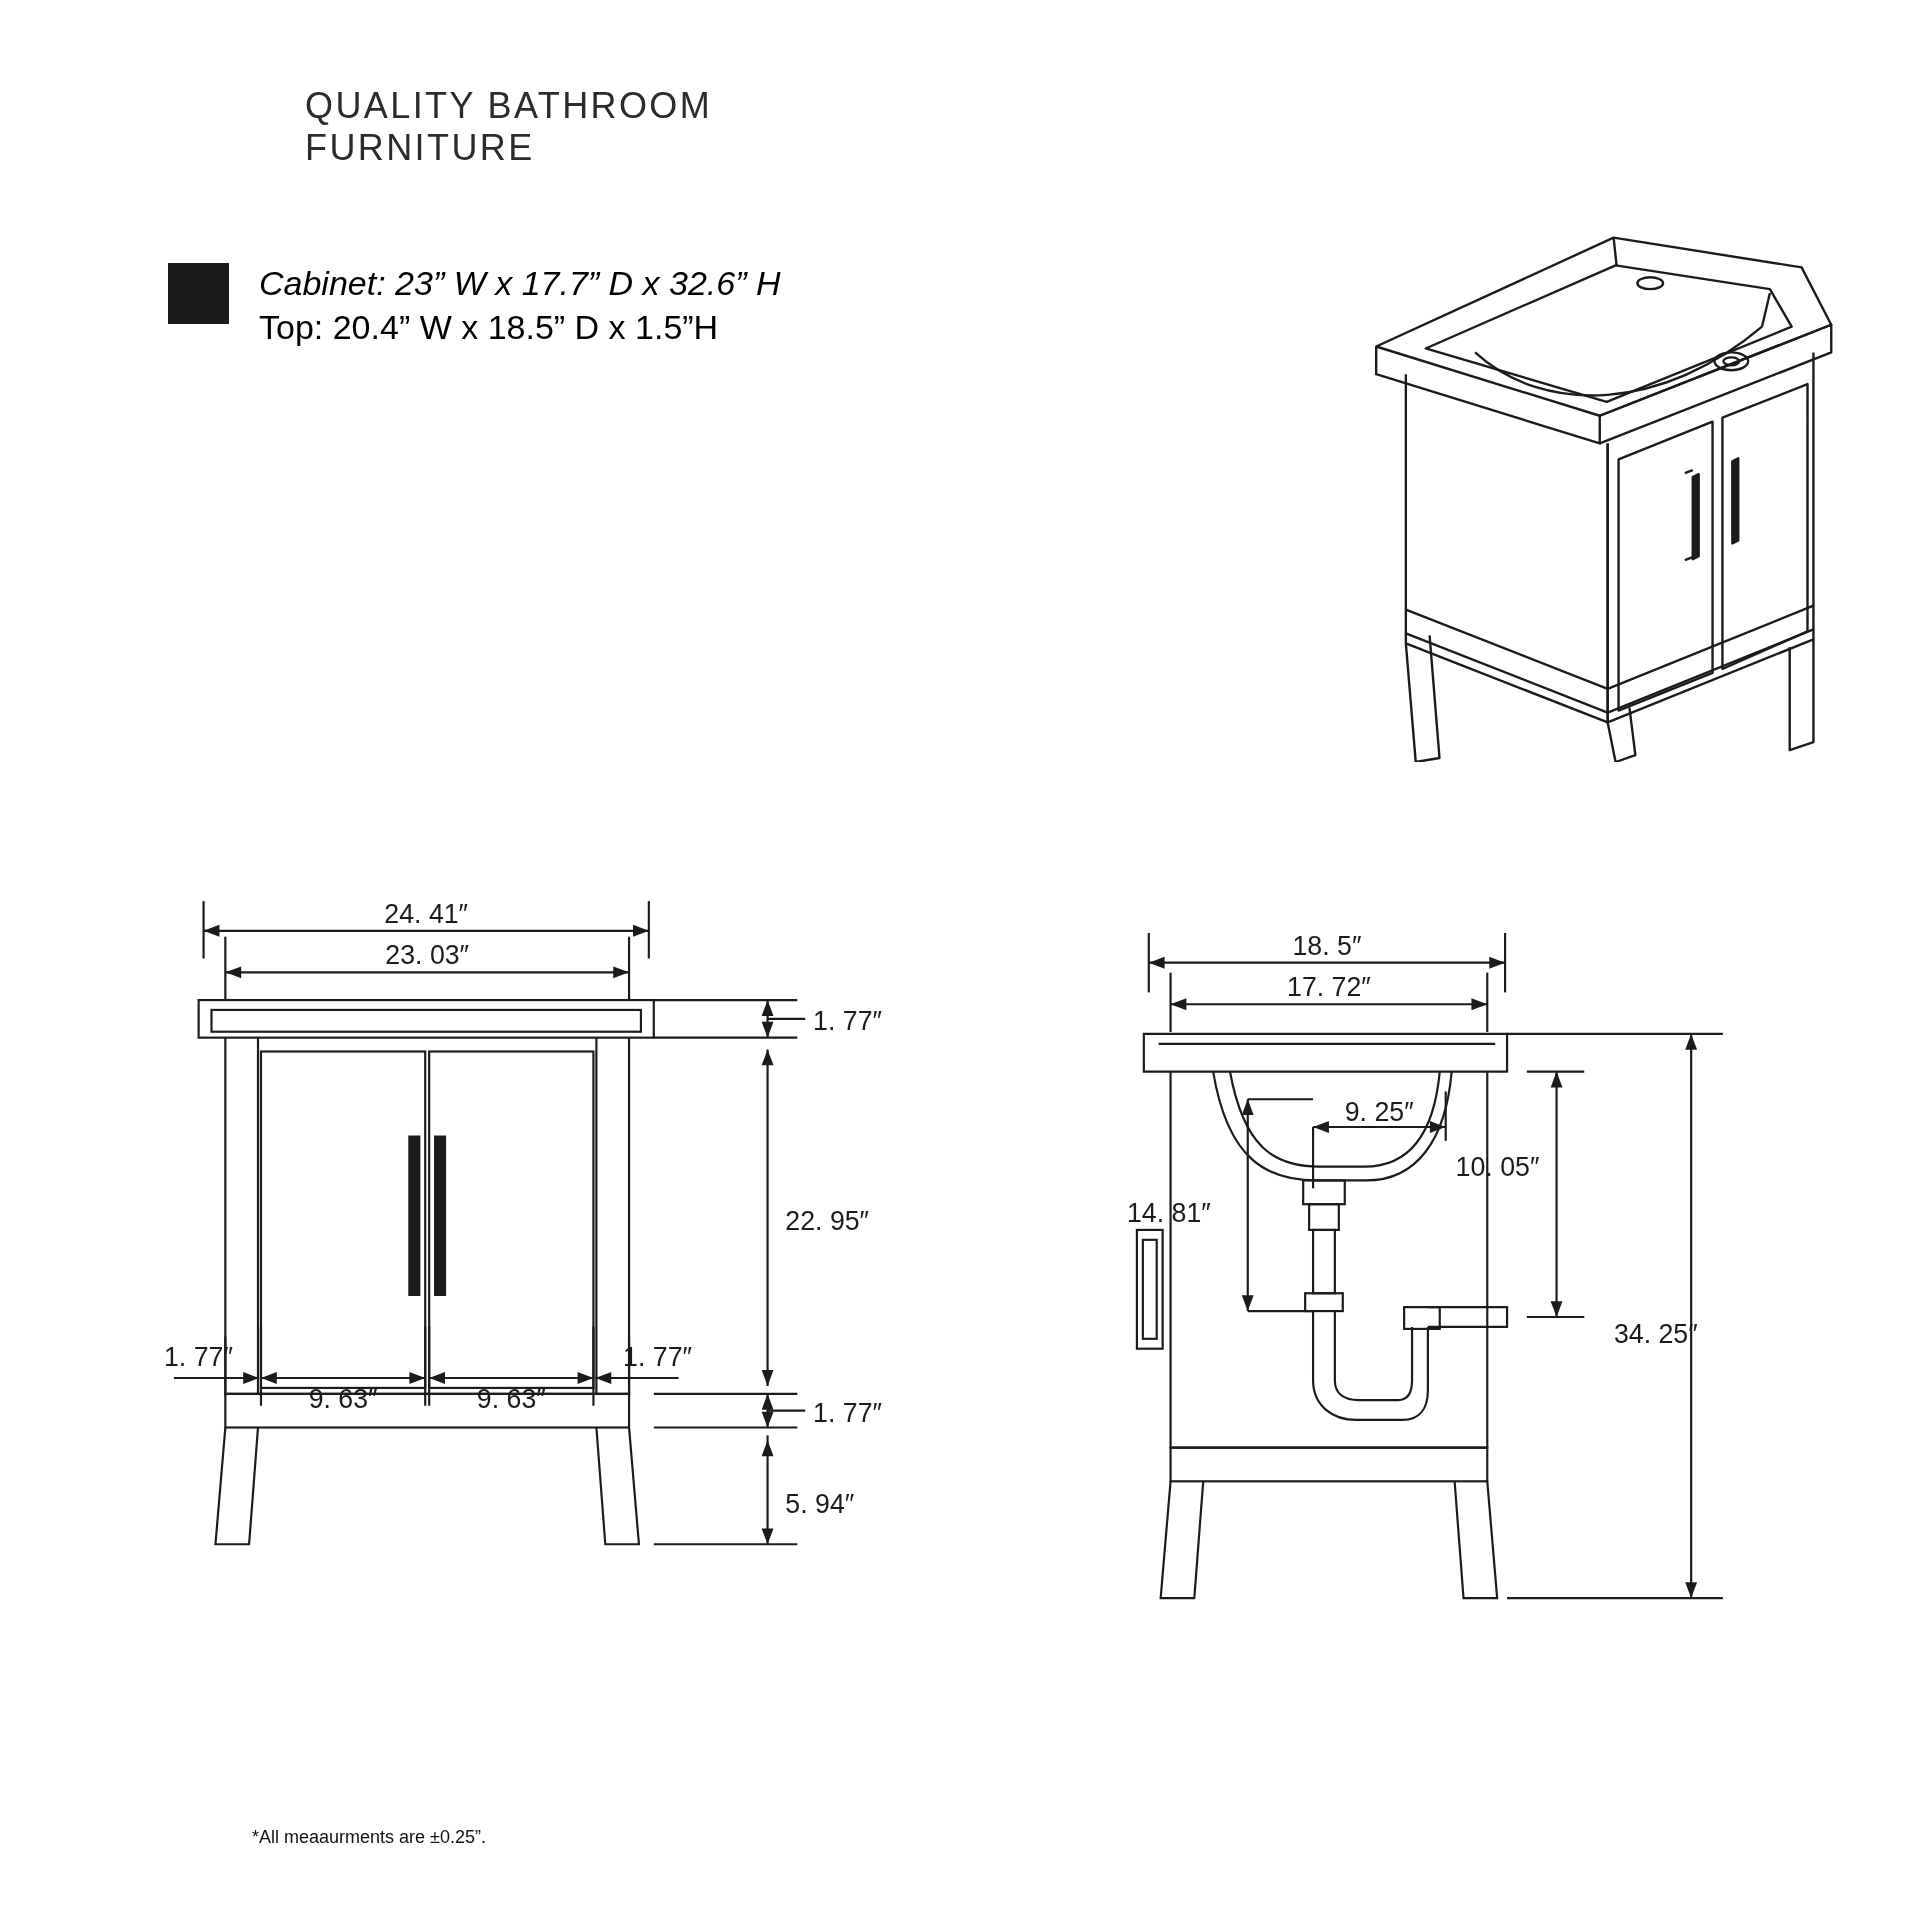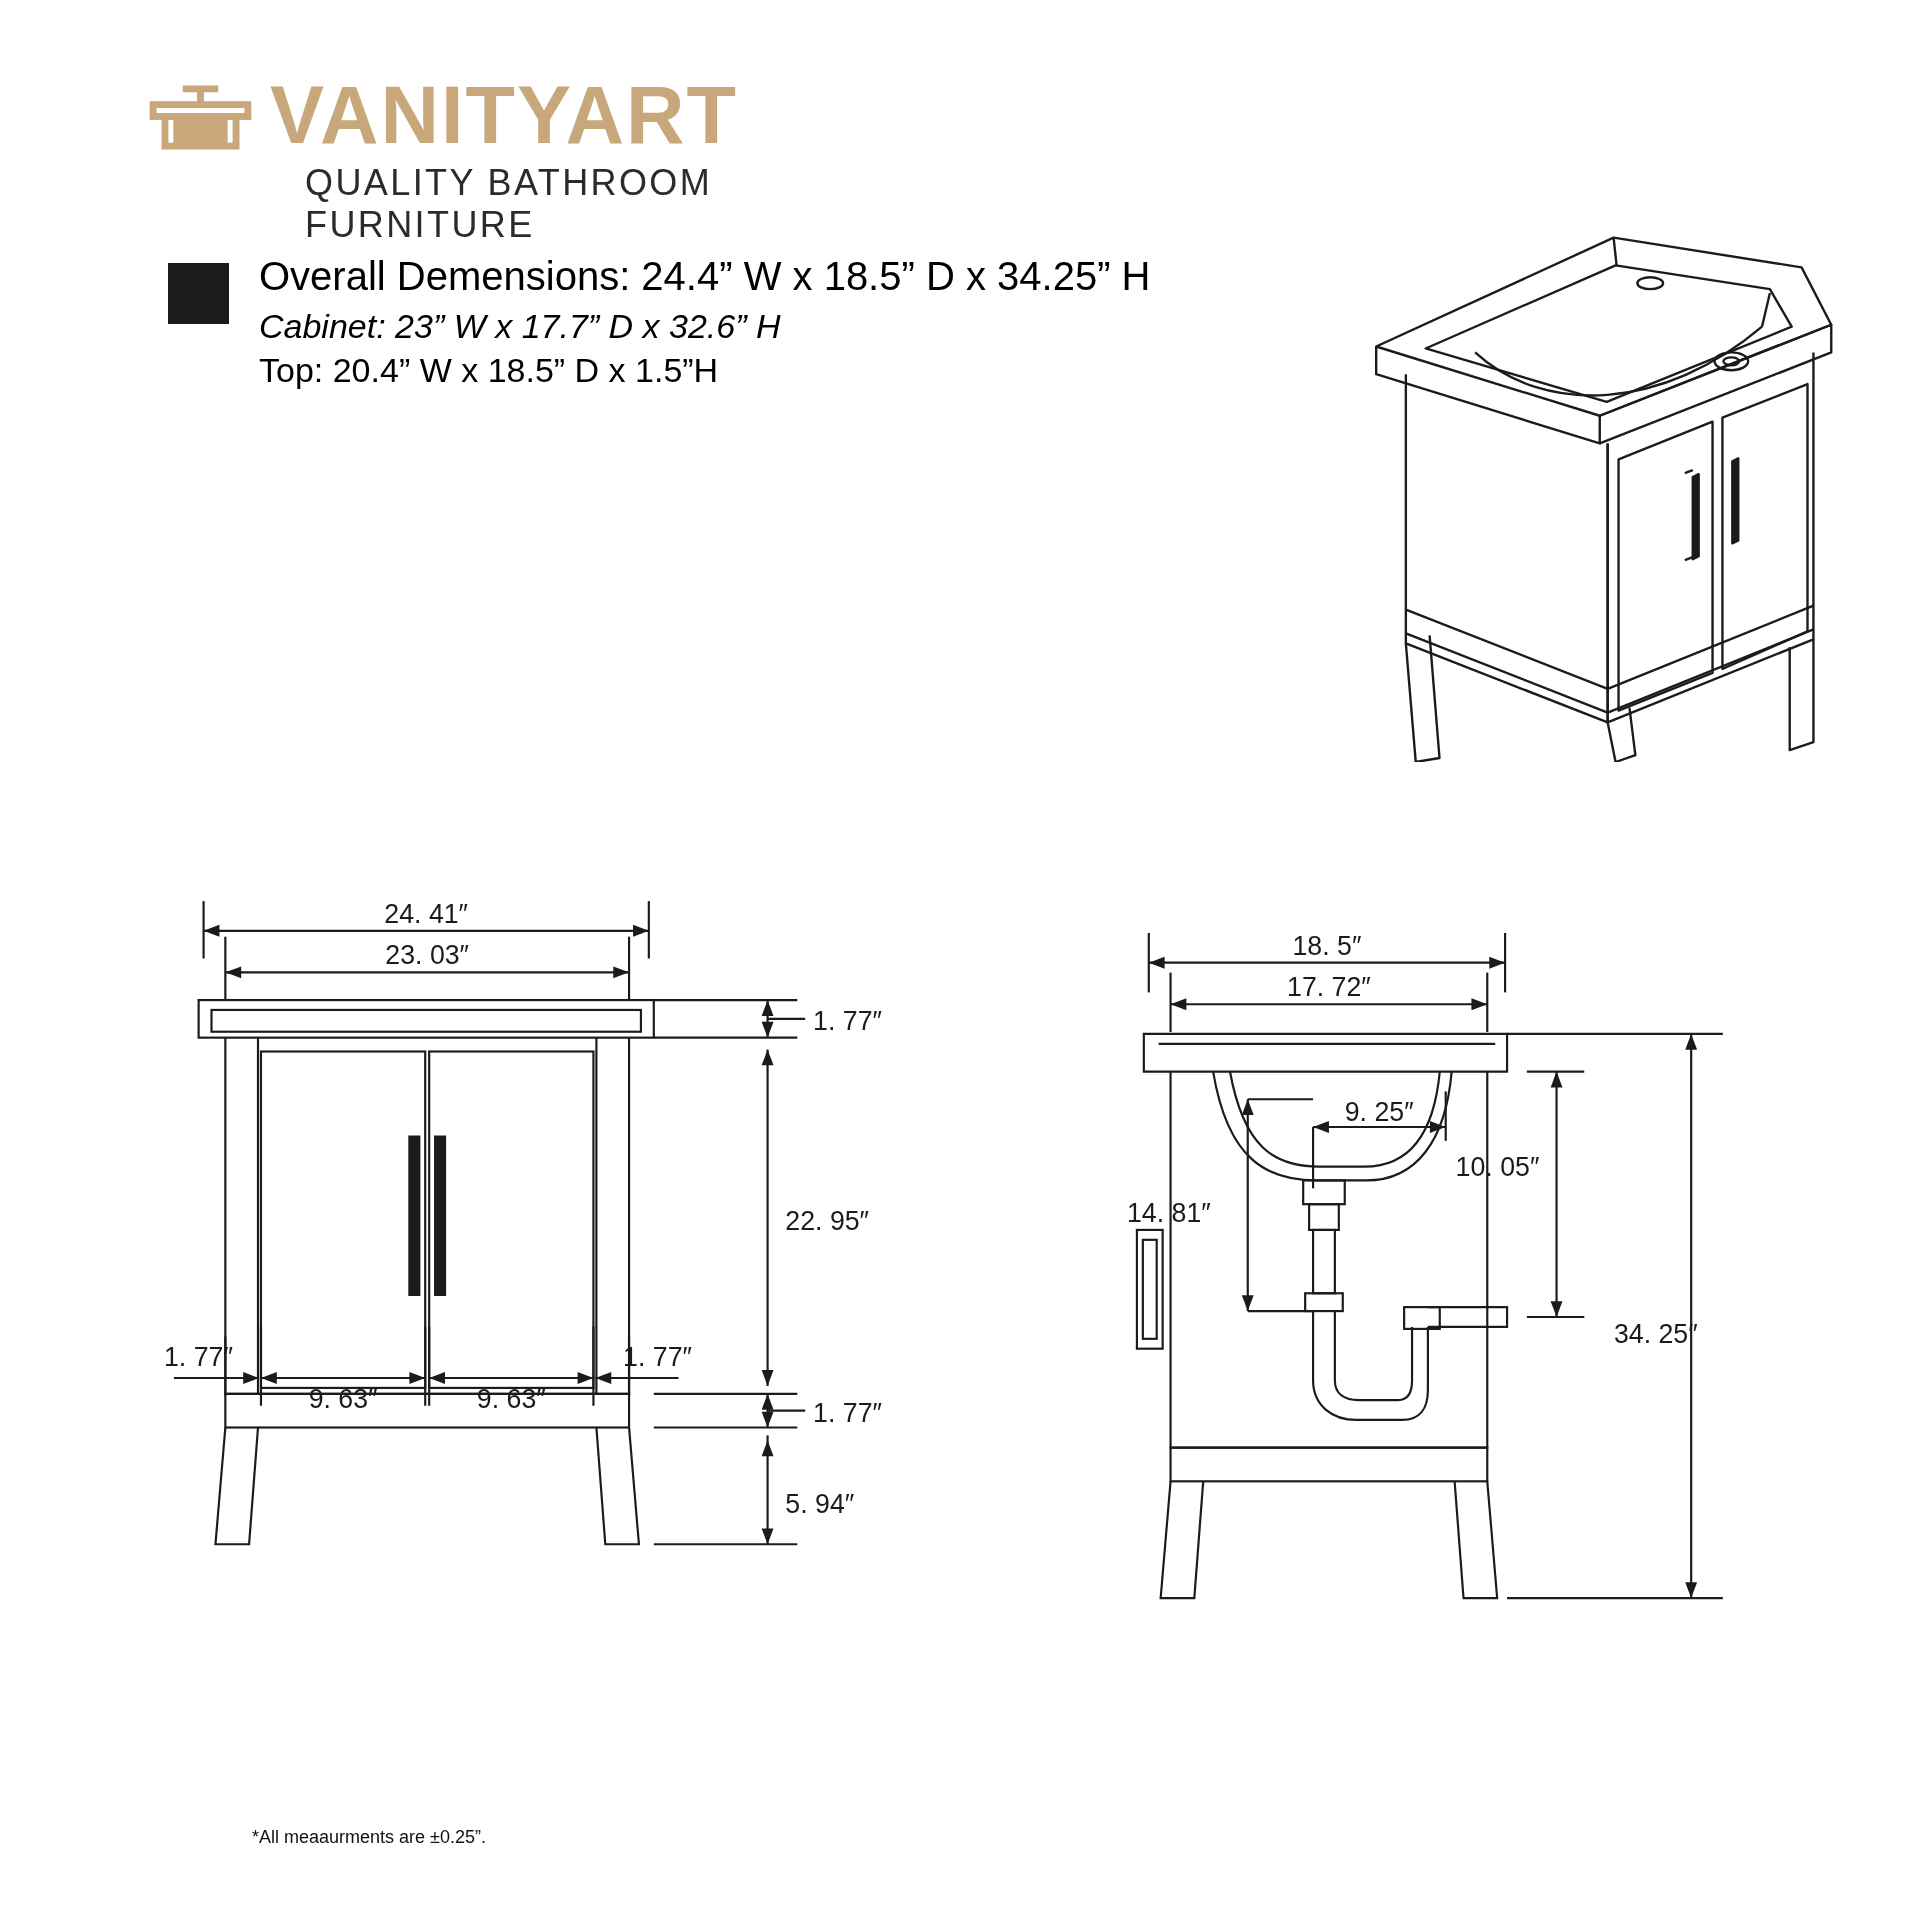"VANITYART" div { html: <div> <div> <svg> <g> <rect></rect> <rect></rect> <path></path> <path></path> <rect></rect> </g> </svg> </div> <div>VANITYART</div> </div> -> none }
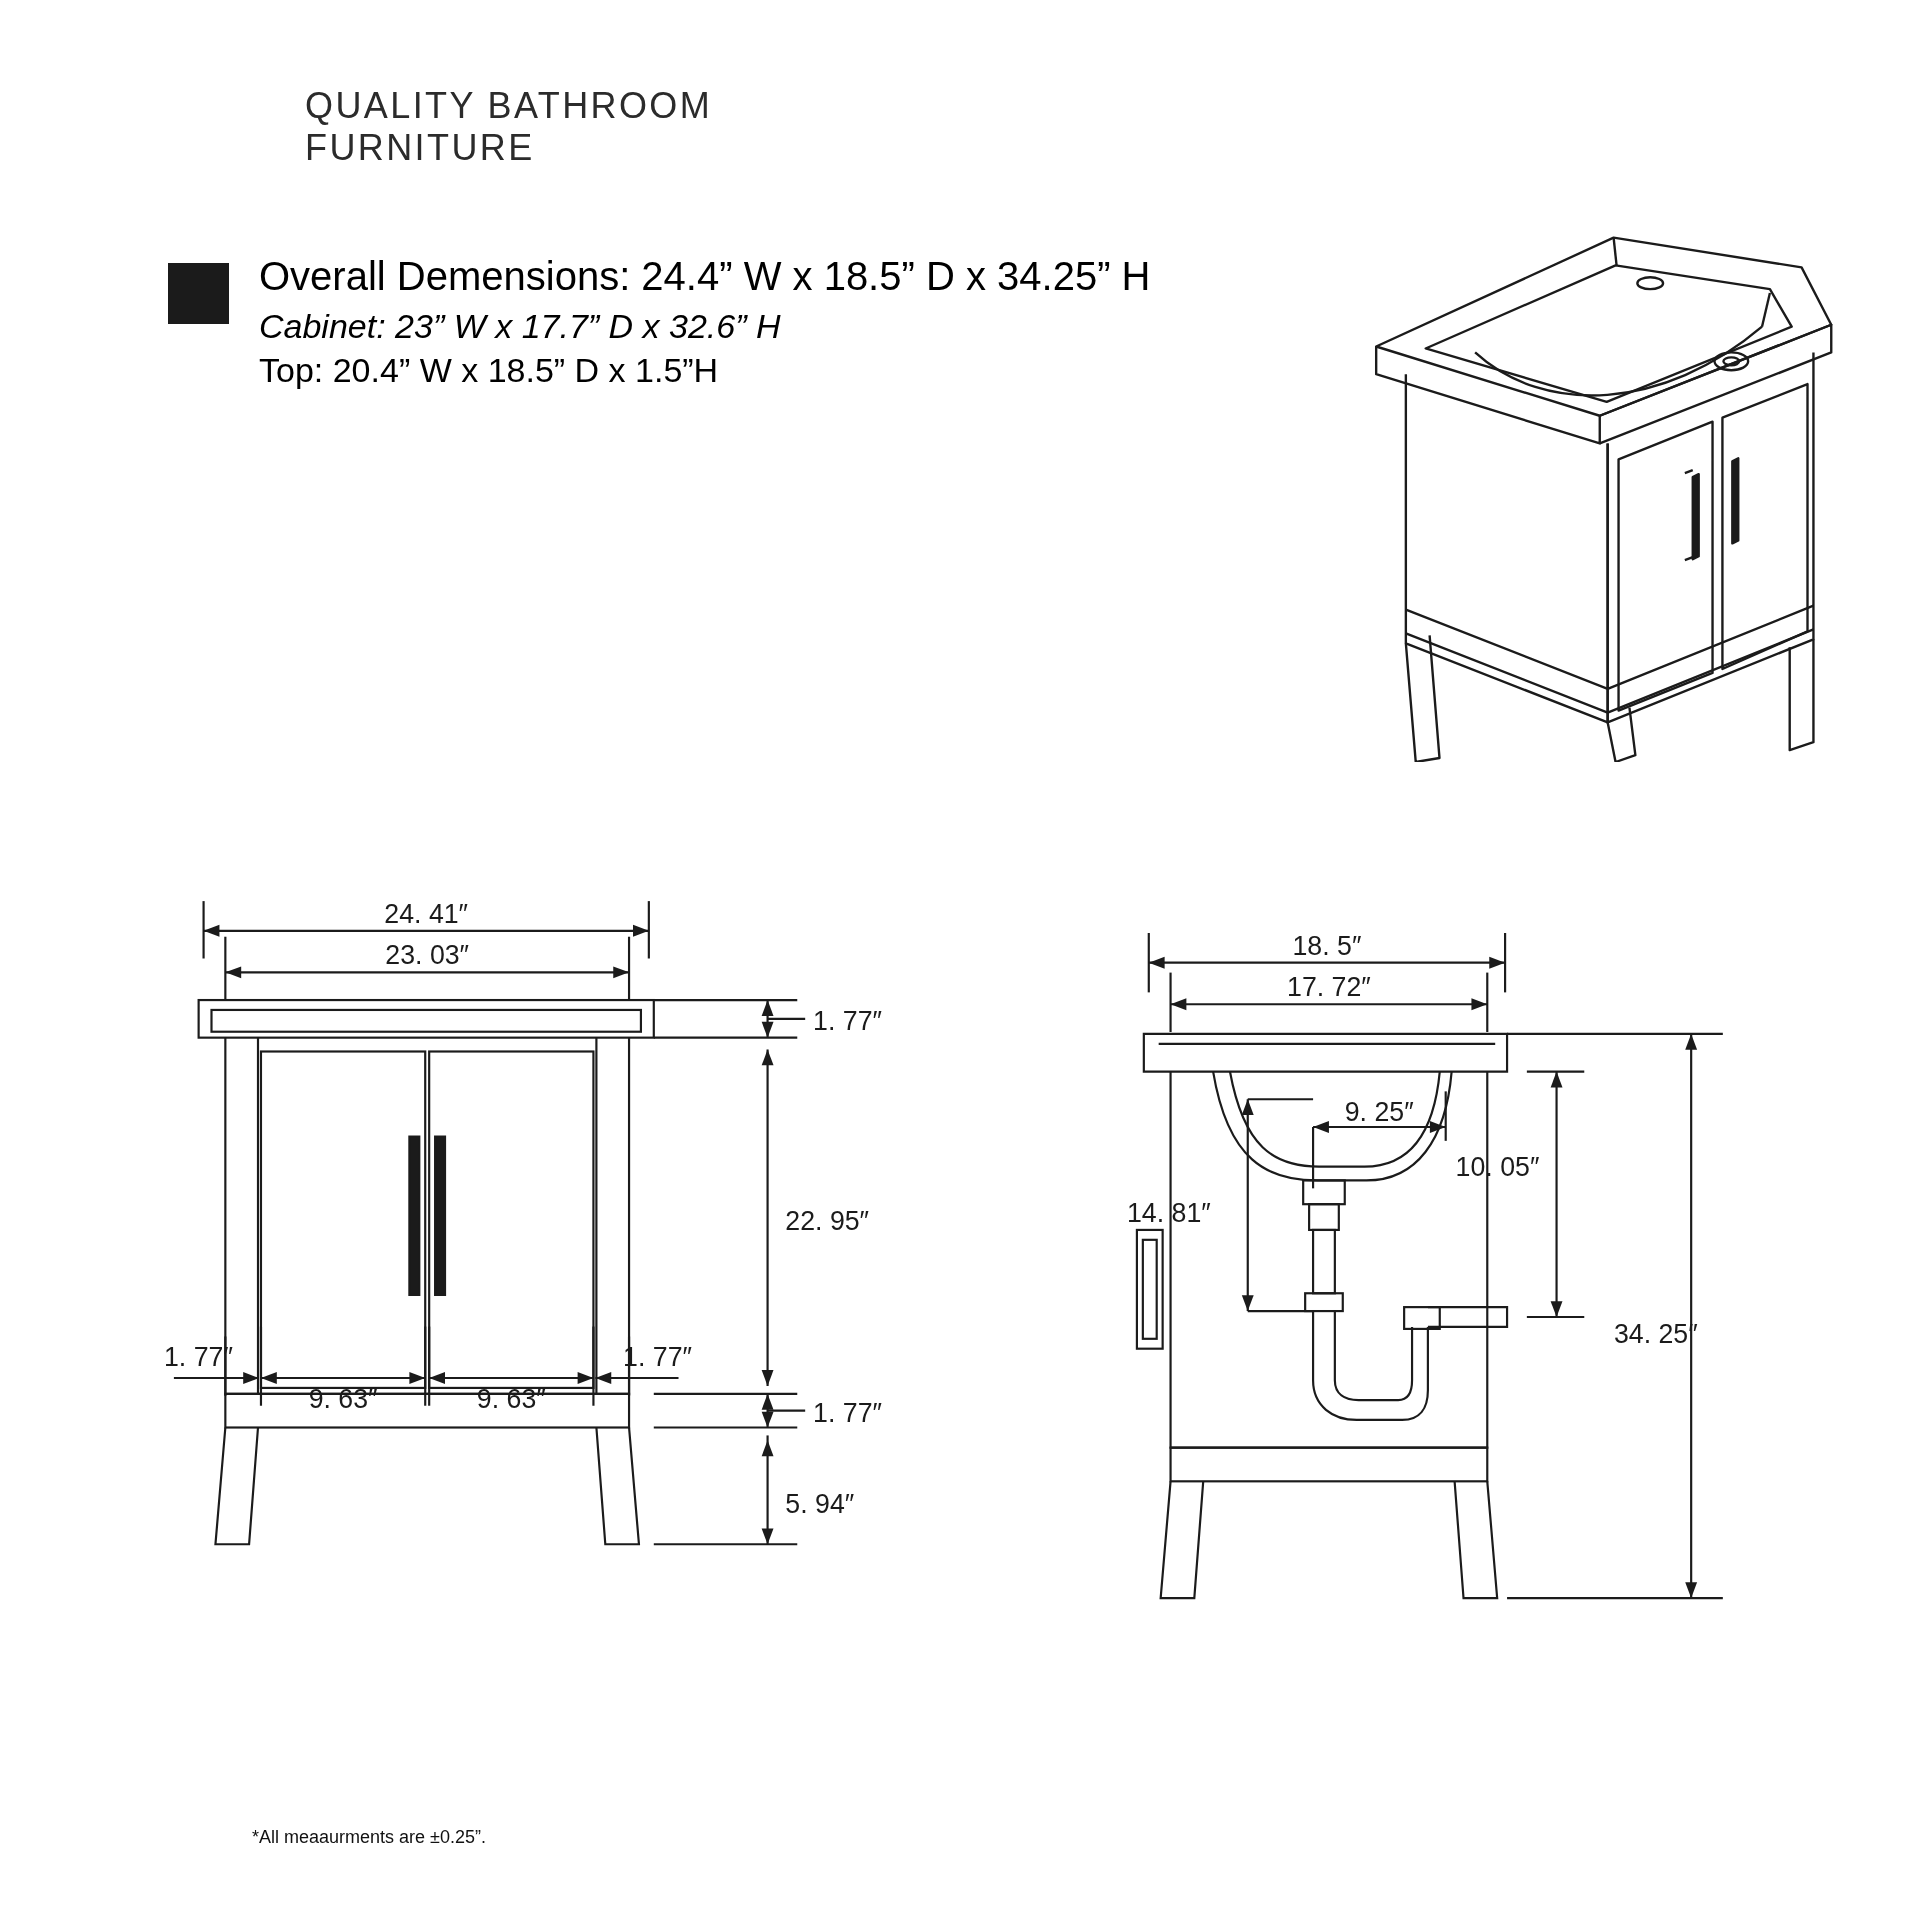"Overall Demensions: 24.4” W x" div { html: <div>Overall Demensions: 24.4” W x 18.5” D x 34.25” H</div> -> none }
